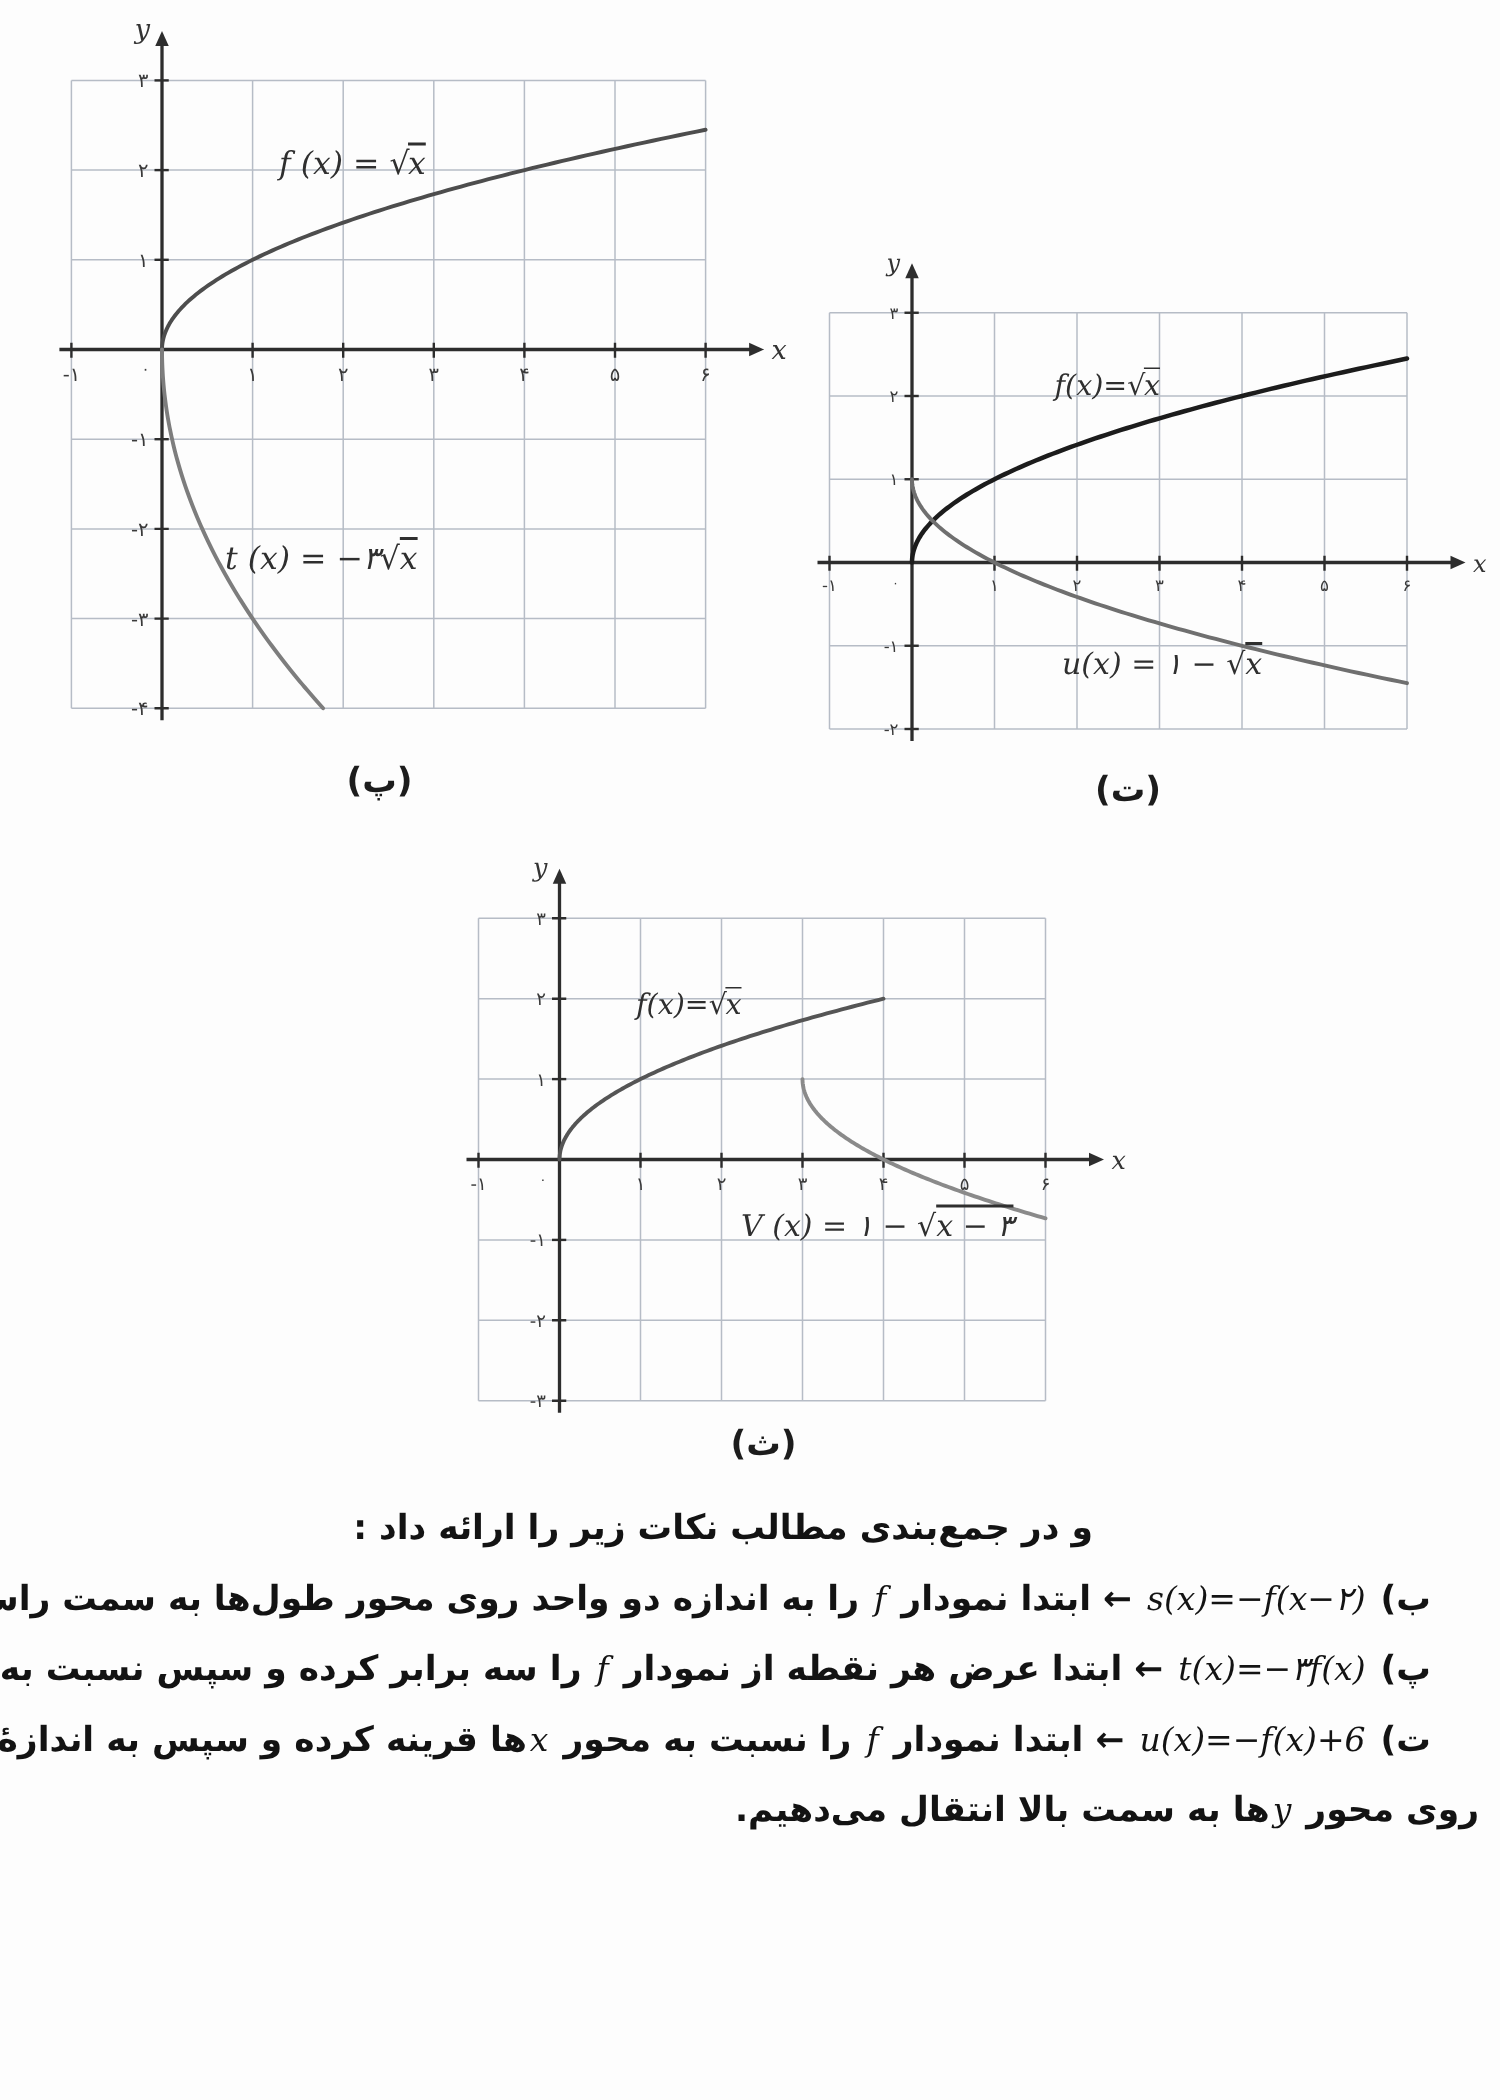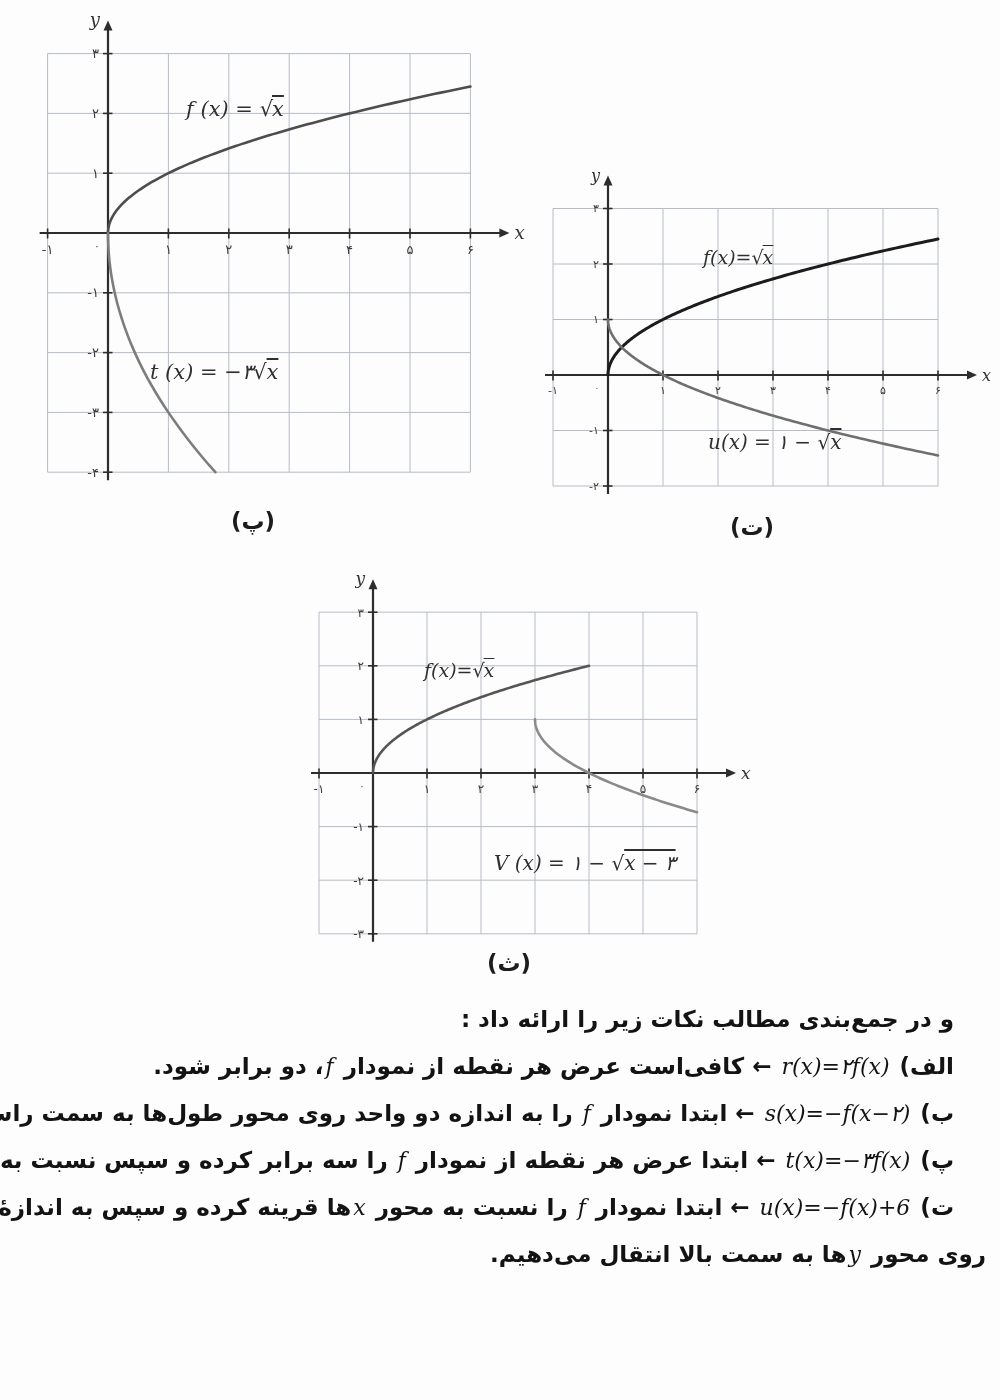"V (x) = ۱ −" div.fn-label { margin-top: 46px -> none }
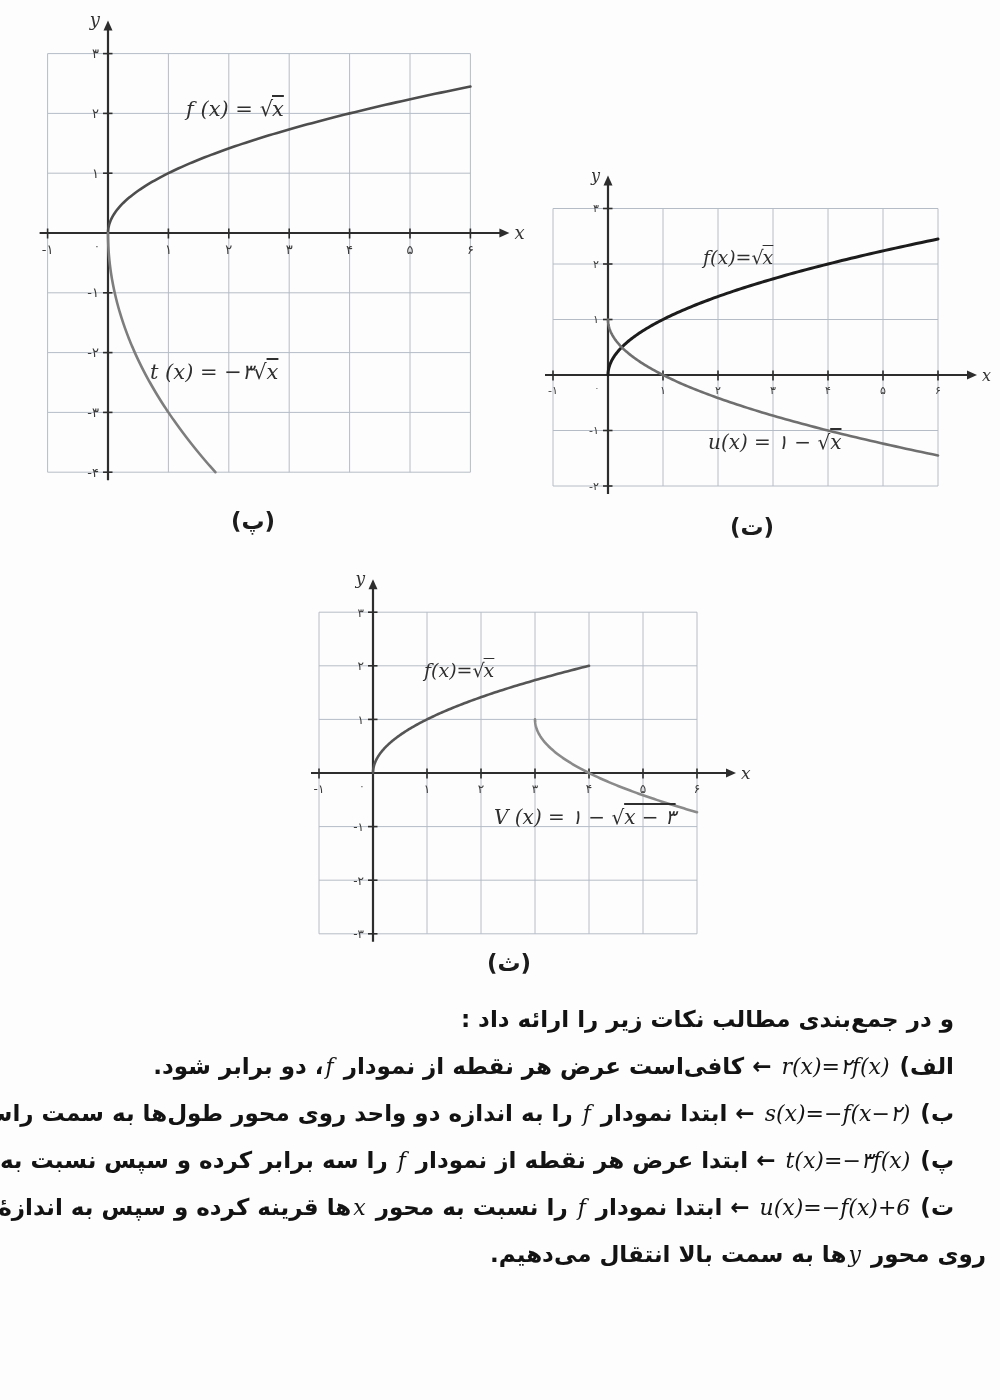"و در جمع‌بندی مطالب نکات" .tline.indent { text-align: none -> center }
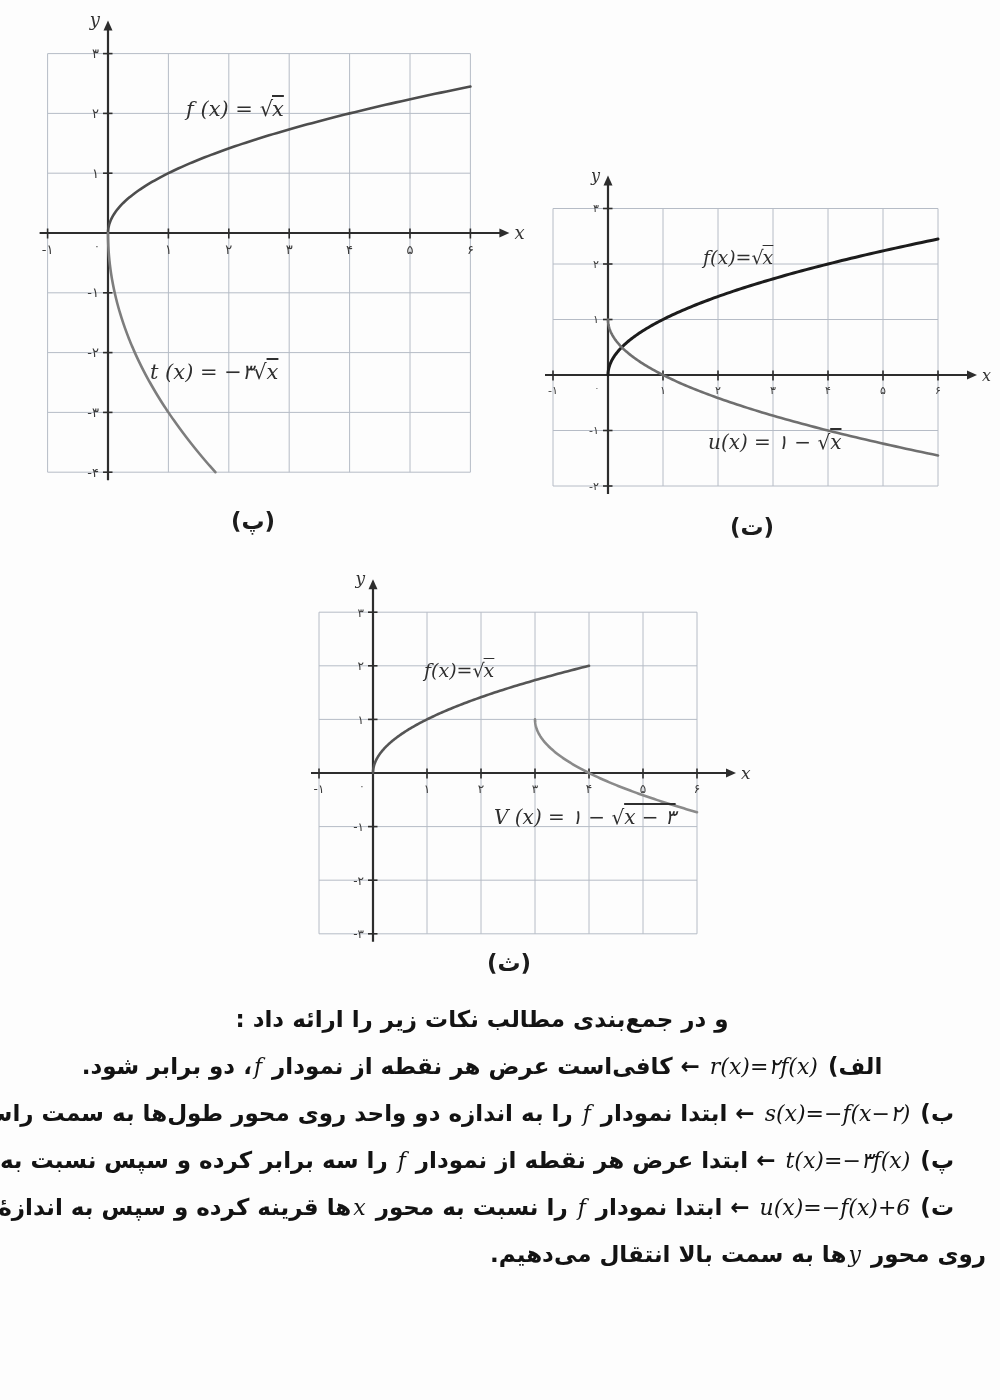"الف) r(x)=۲f(x) ← کافی‌است عرض" div.tline { html: <div><span>الف) </span><span>r(x)=۲f(x)</span><span> ← کافی‌است عرض هر نقطه از نمودار </span><span>f</span><span>، دو برابر شود.</span></div> -> none }
